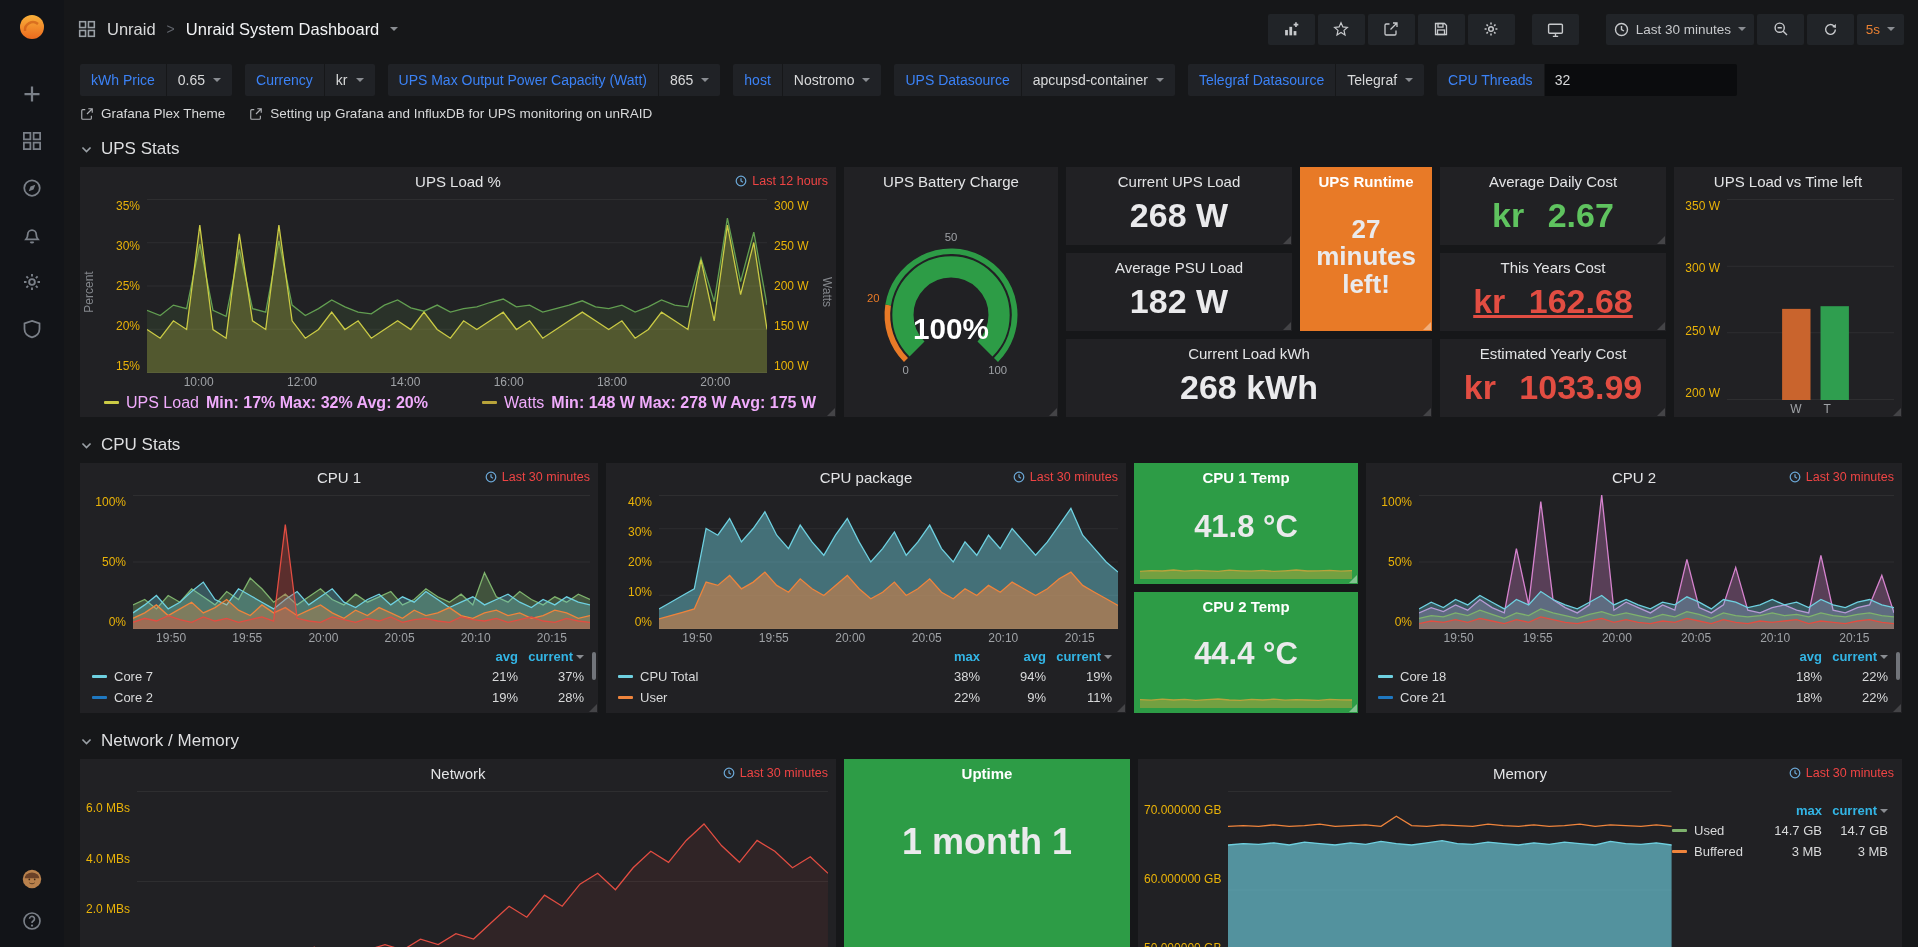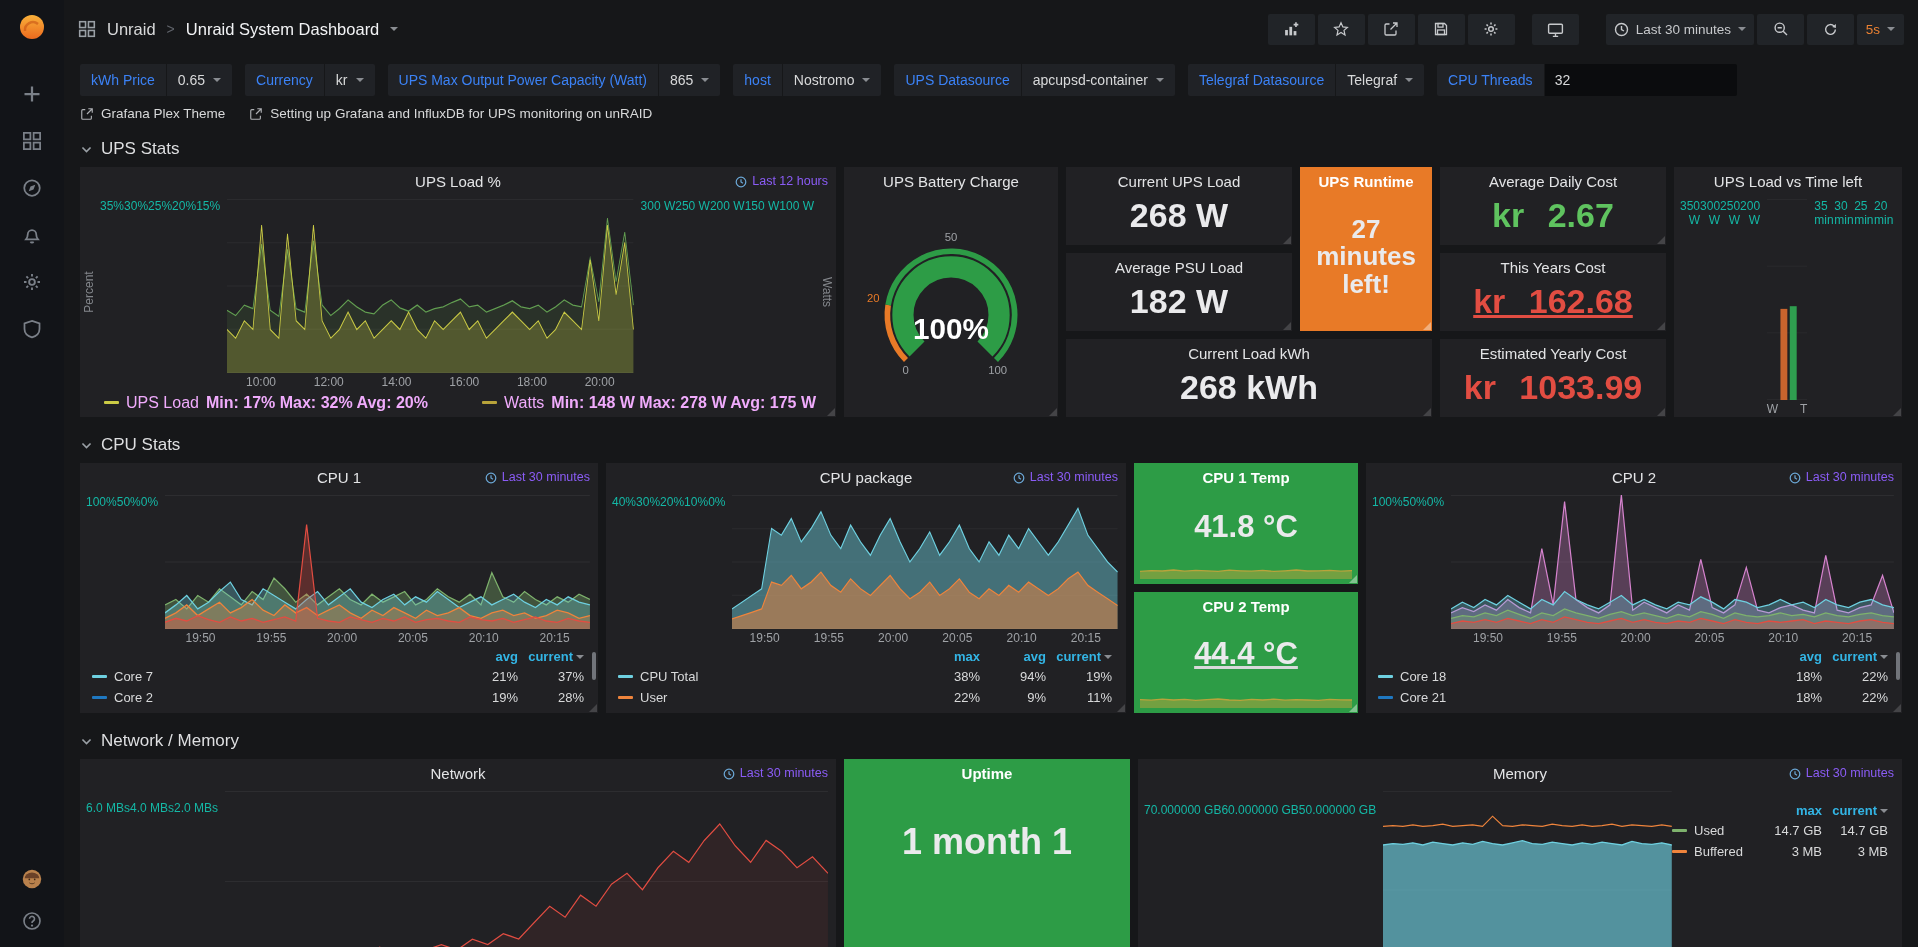"Last 12 hours" .p-time { align-items: flex-end -> center; color: #8b5cf6 -> #ef4444 }
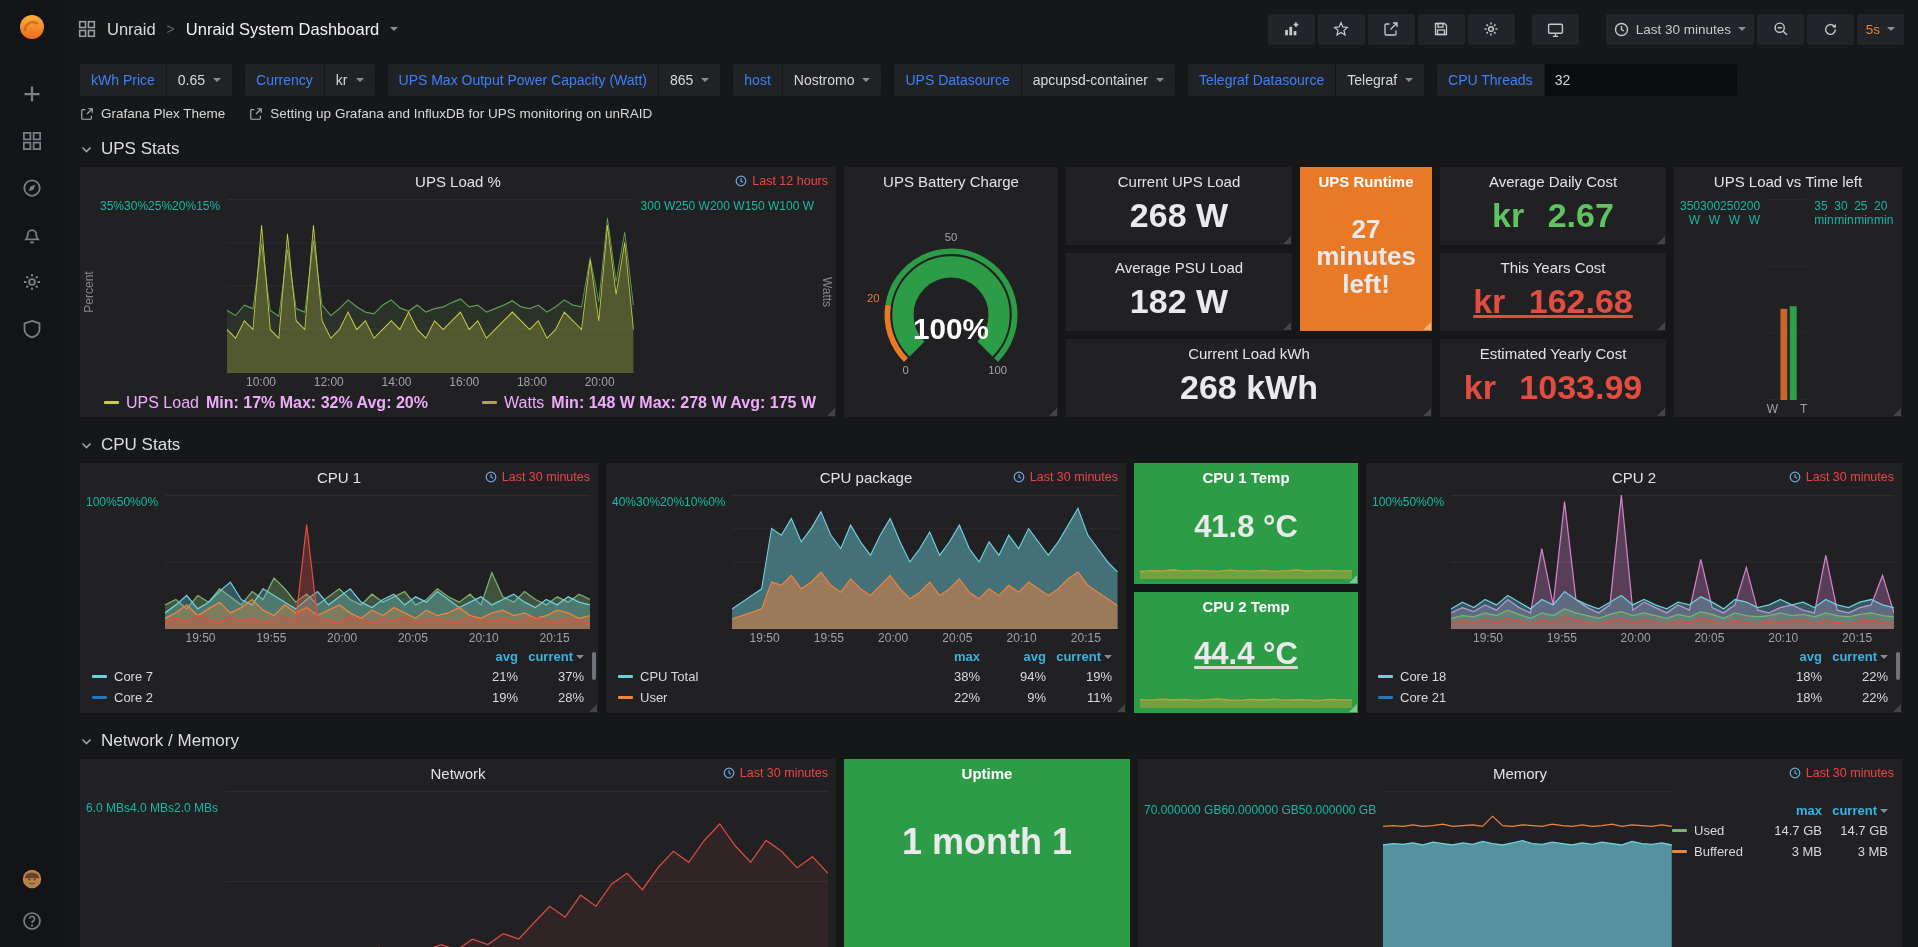"35%" .ycol { color: #14b8a6 -> #eab308; flex-direction: row -> column }
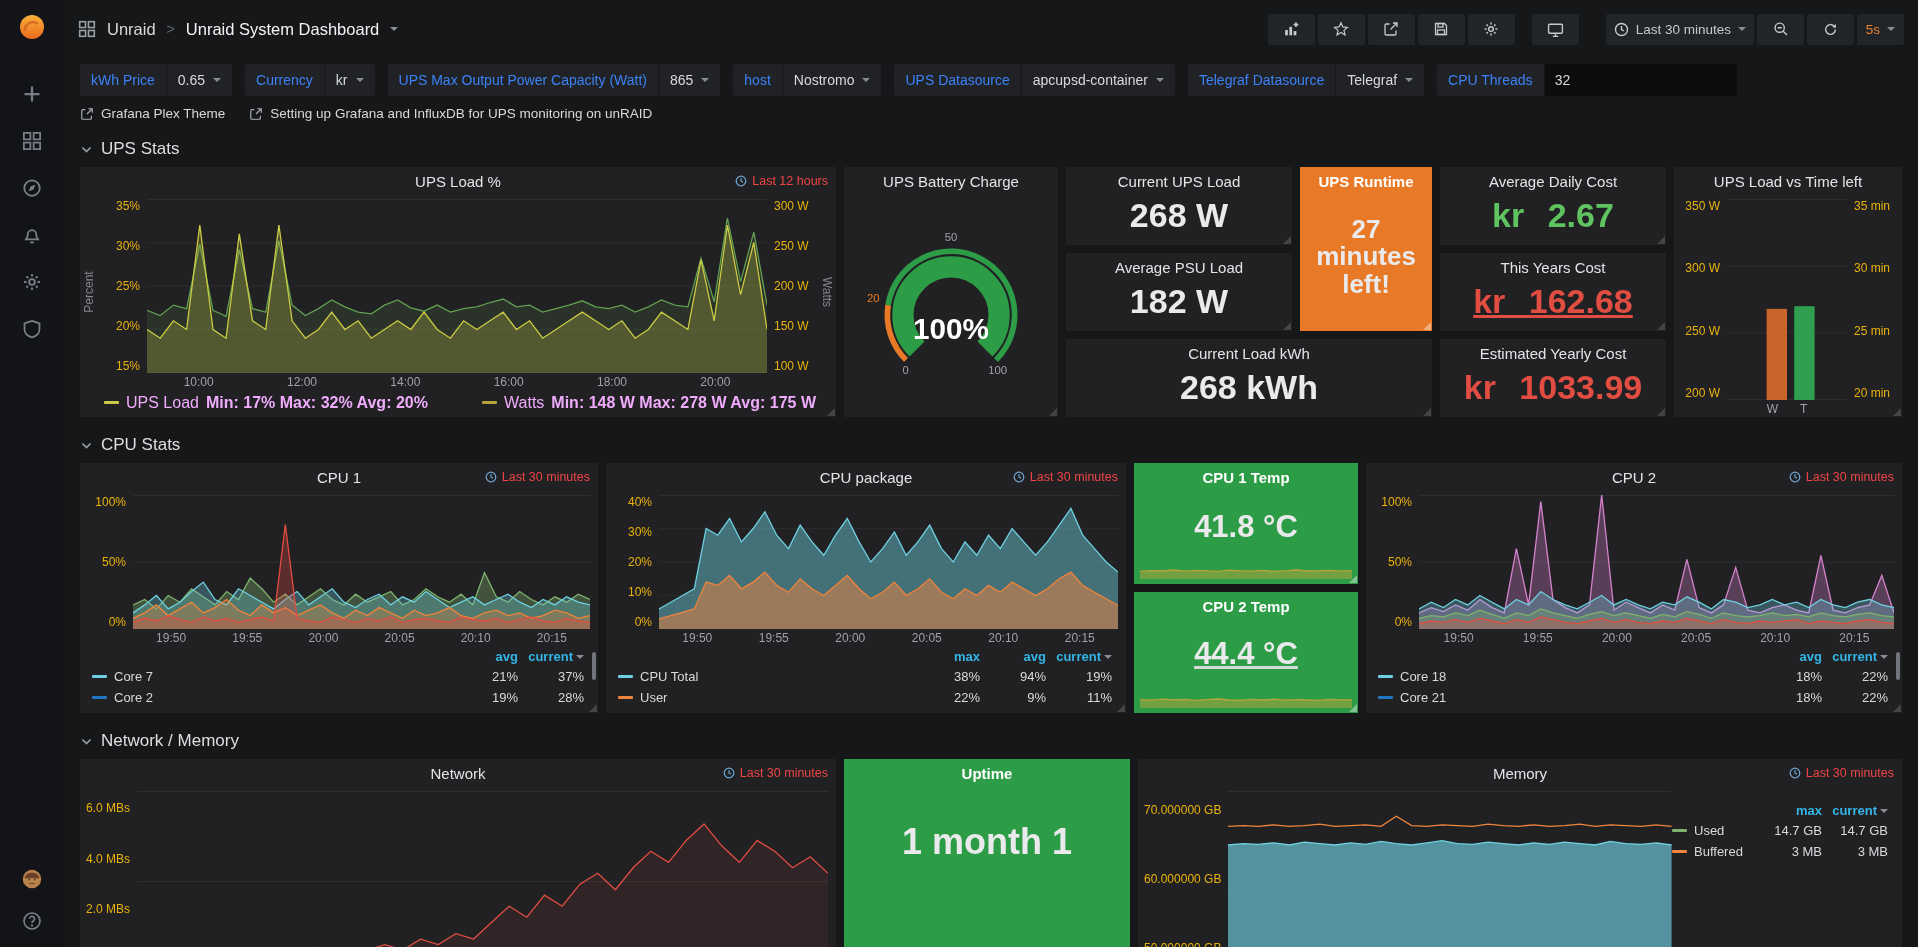"35 min" div.ycol { html: <div> <span>35 min</span> <span>30 min</span> <span>25 min</span> <span>20 min</span> </div> -> none }
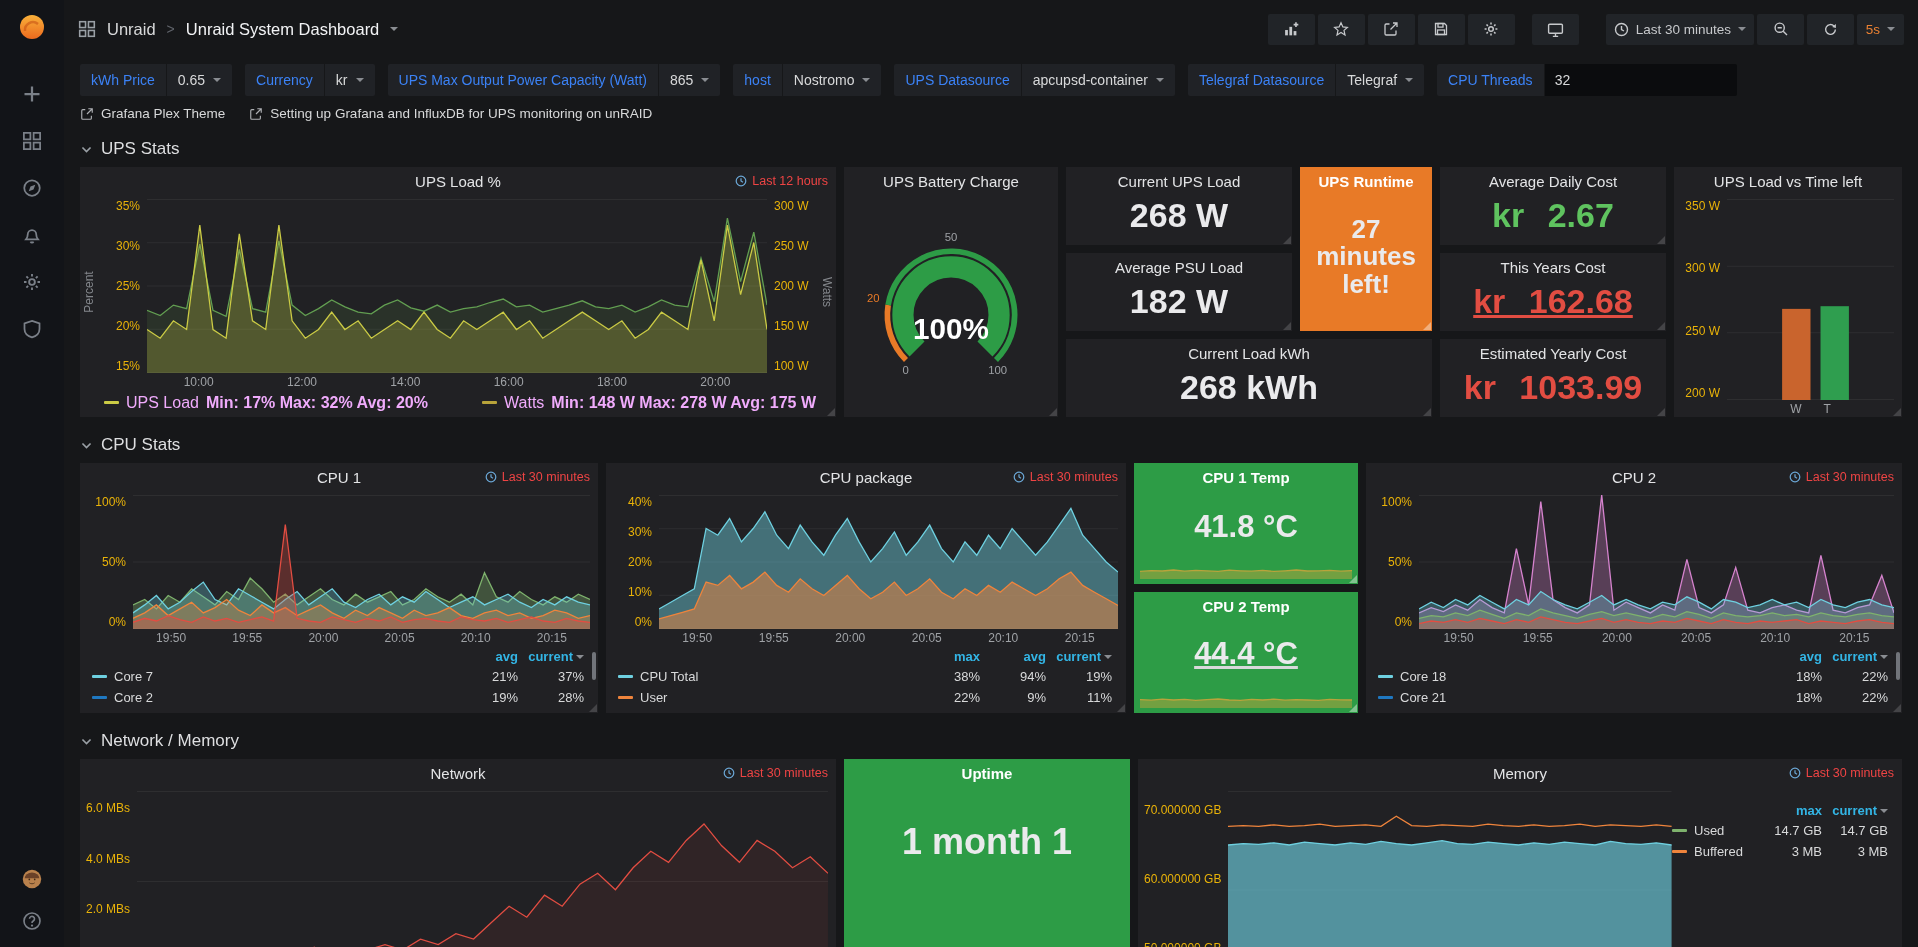"CPU 2 Temp" div.panel { text-decoration: underline -> none }
